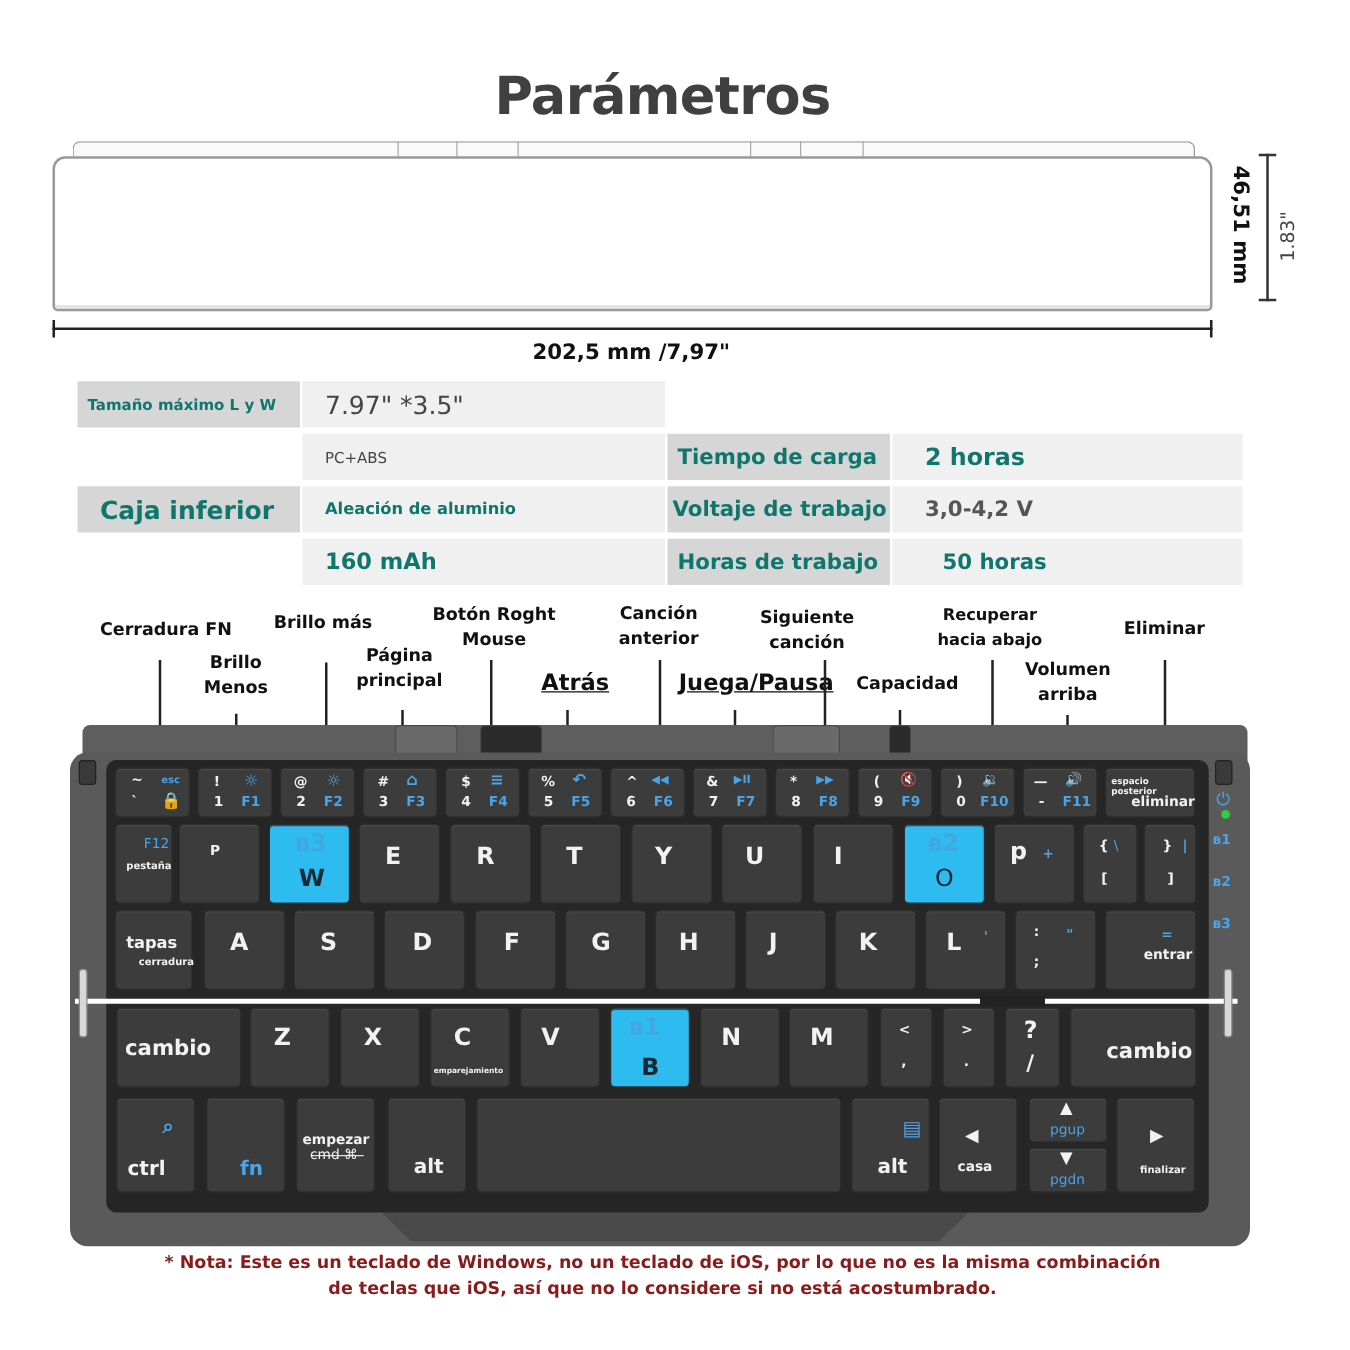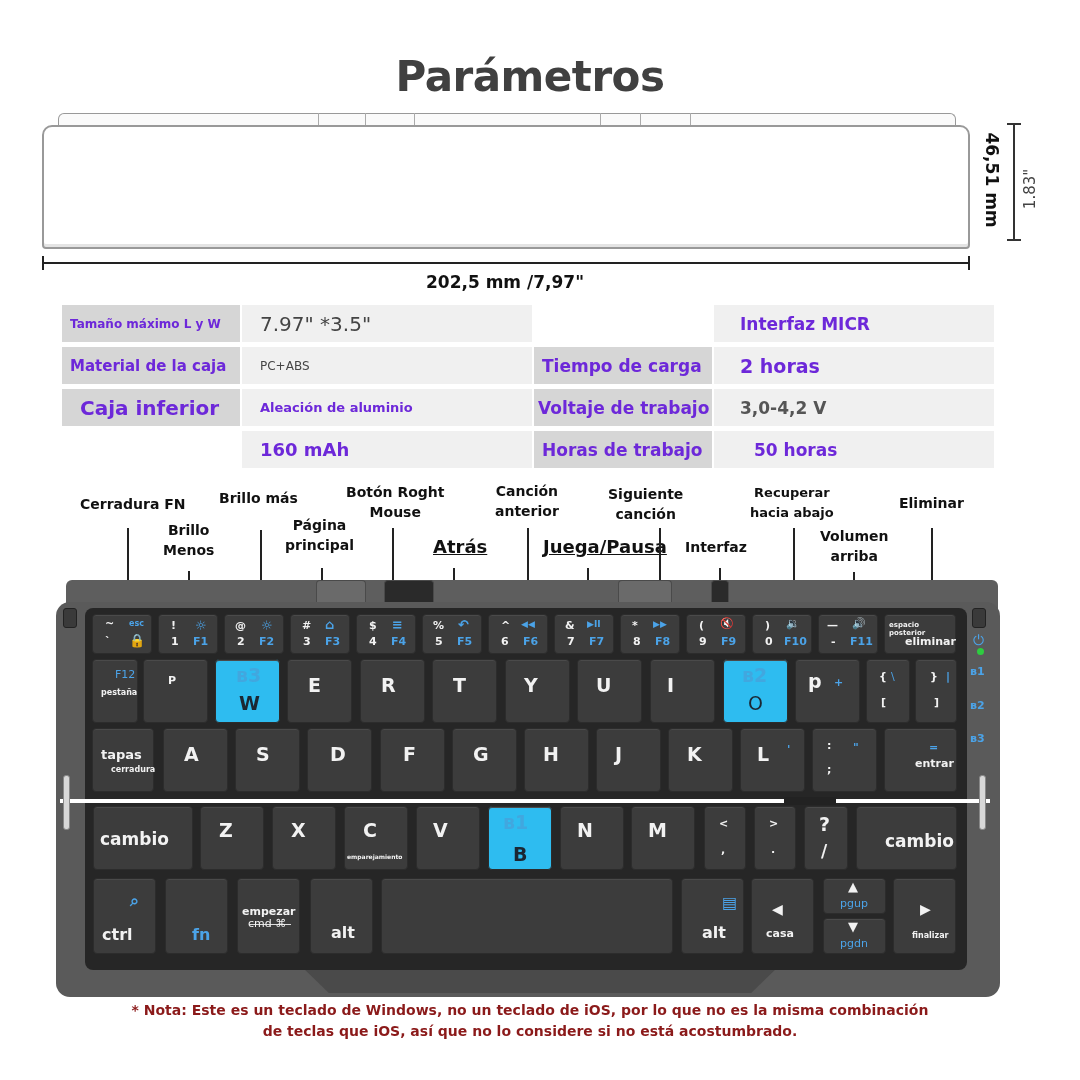"Tamaño máximo L y W" .cell { color: #6d28d9 -> #0f766e }
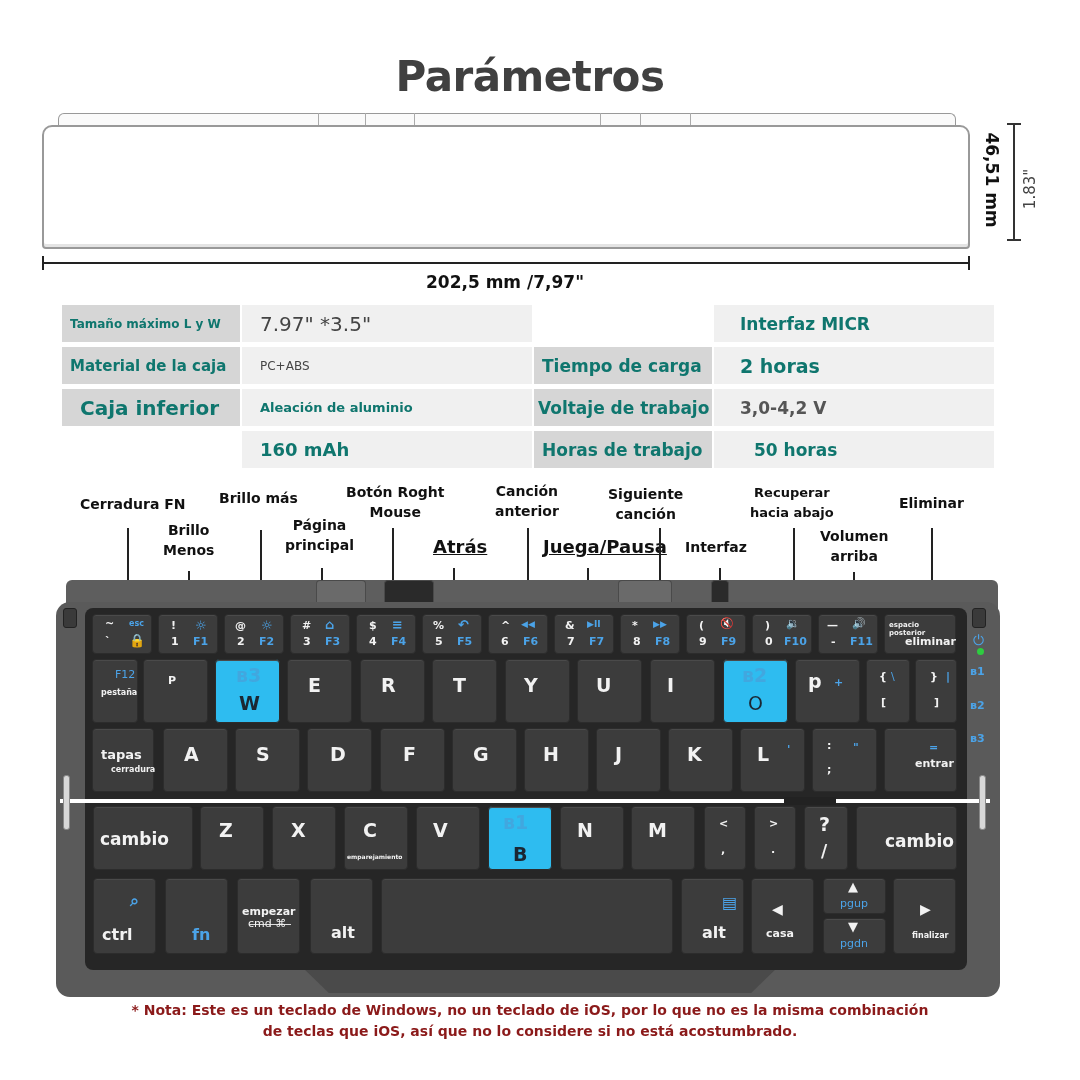"Interfaz MICR" div.cell { html: <div>Interfaz MICR</div> -> none }
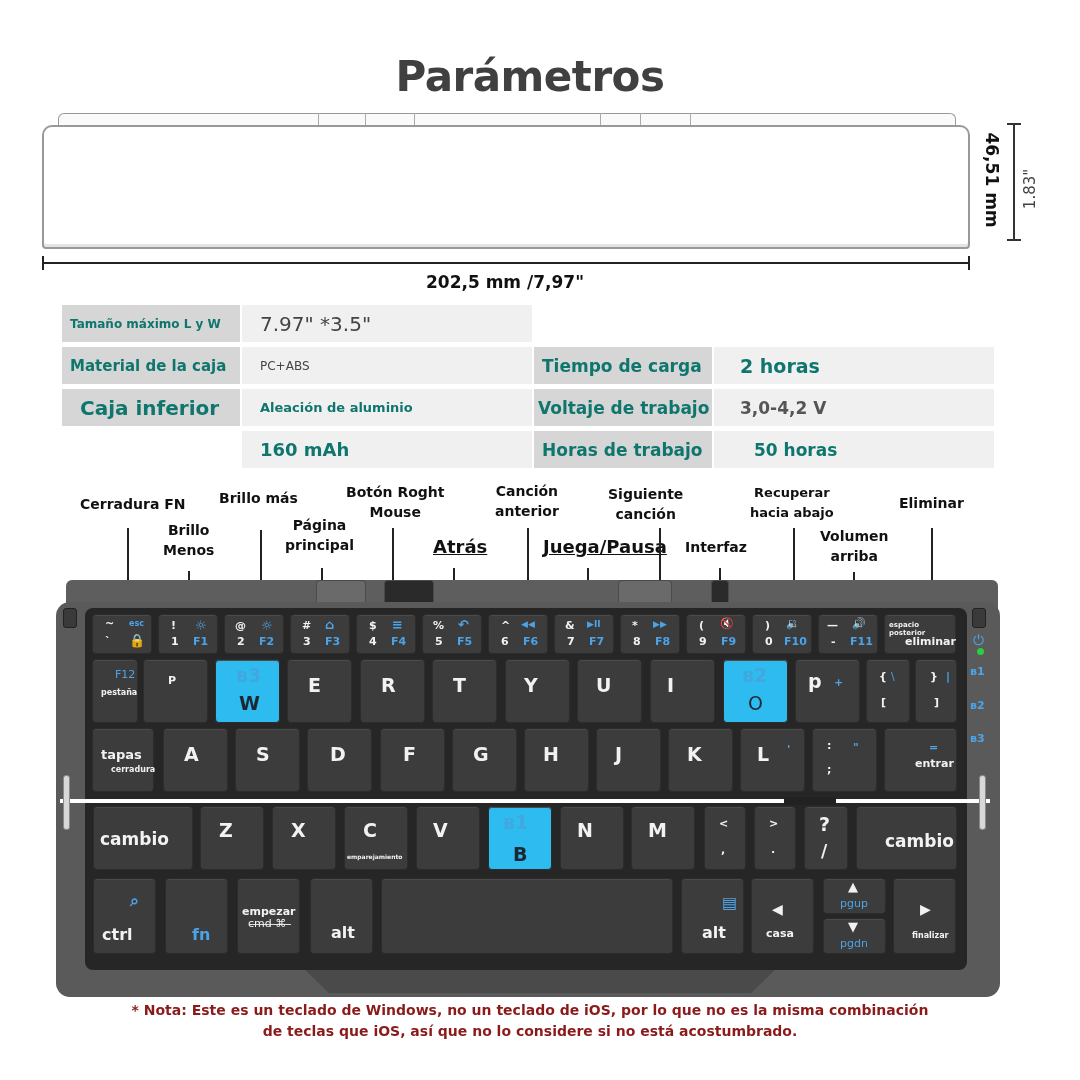"Material de la caja" div.cell { html: <div>Material de la caja</div> -> none }
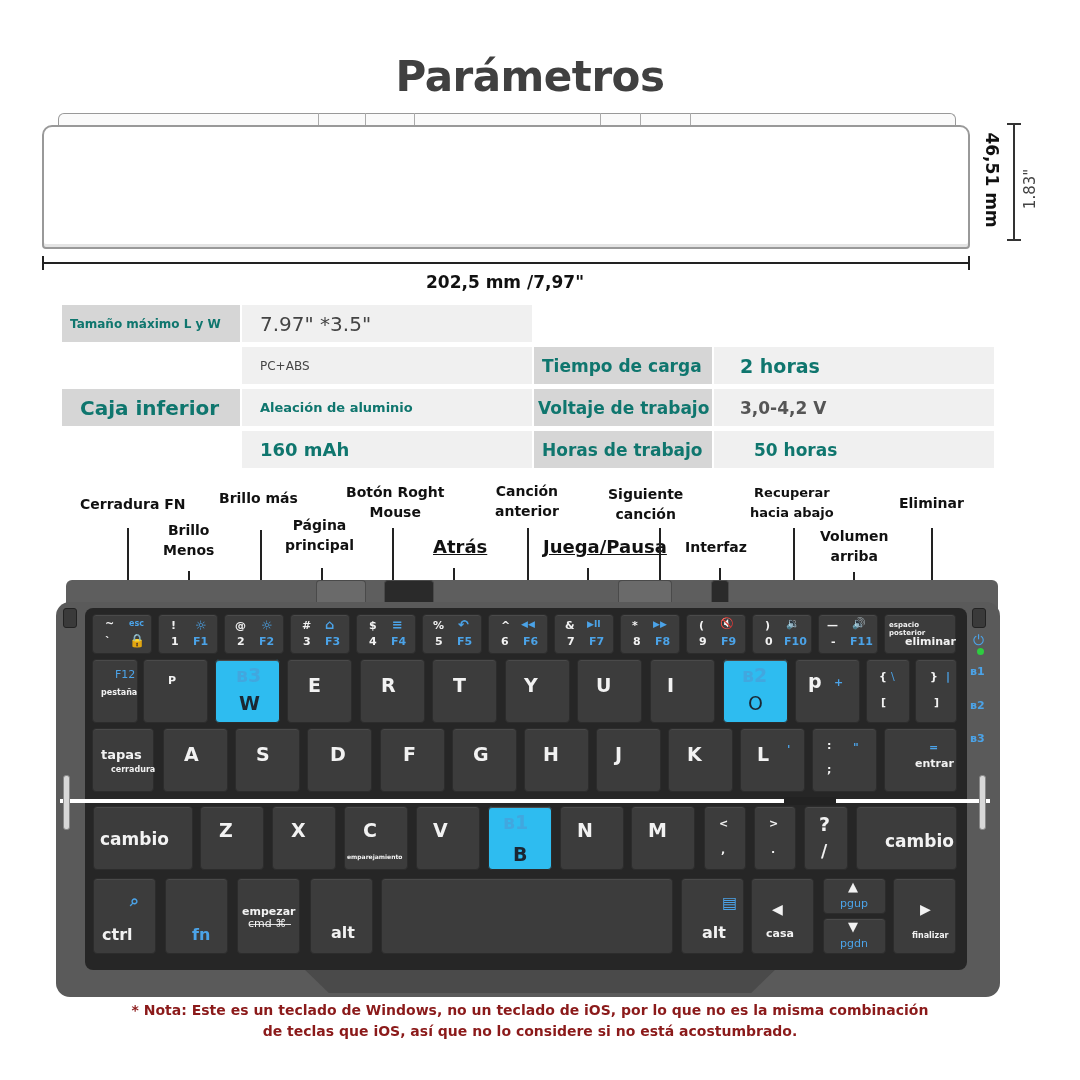"Interfaz" span { text: Interfaz -> Capacidad }
